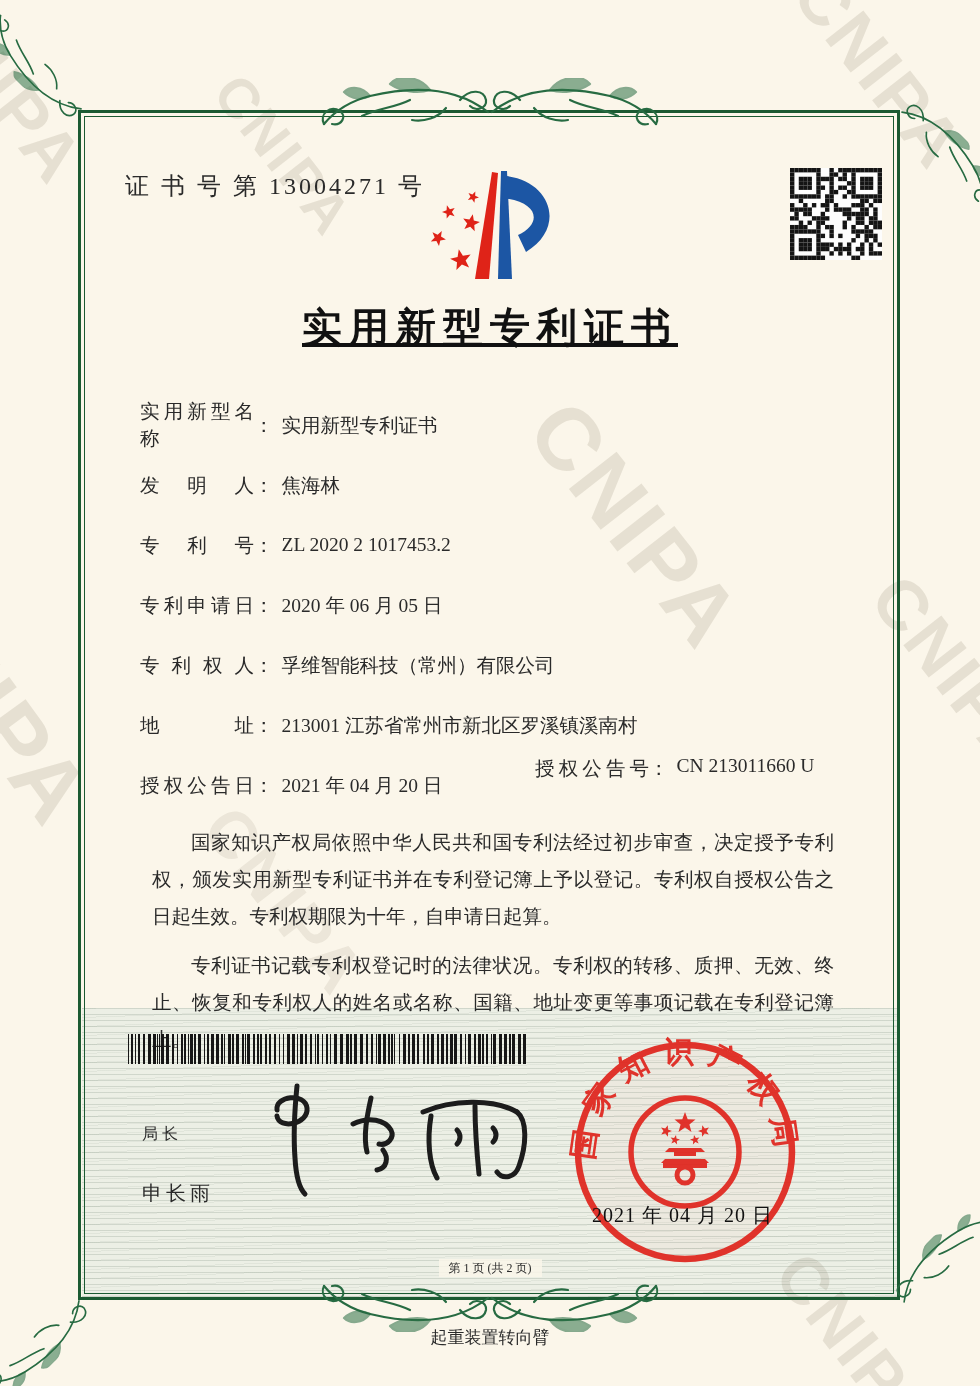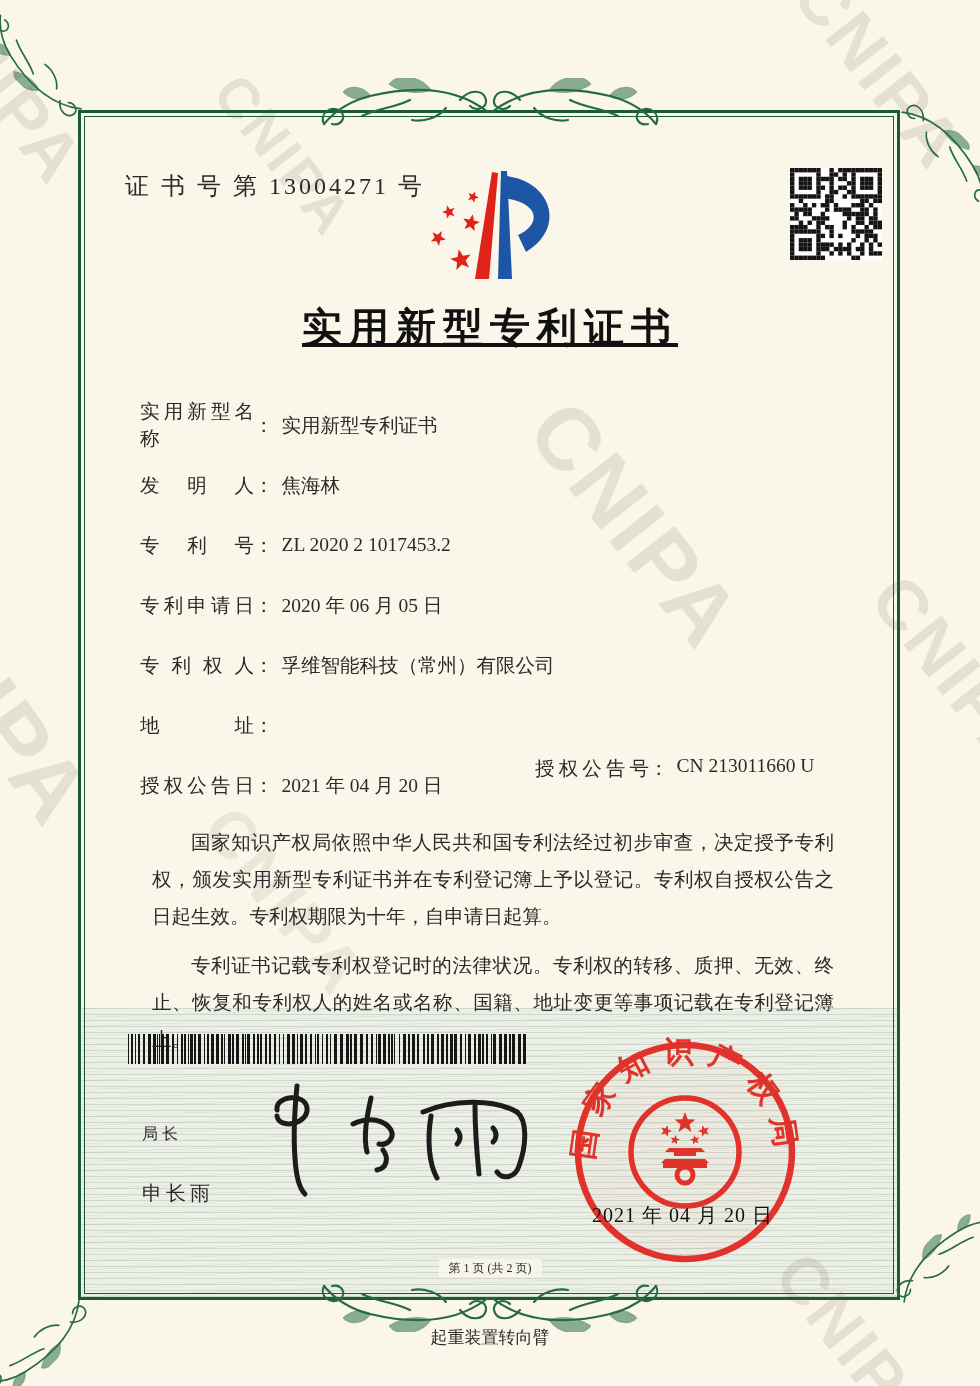"213001 江苏省常州市新北区罗溪镇溪南村" span.field-value { html: none -> <span>213001 江苏省常州市新北区罗溪镇溪南村</span> }
